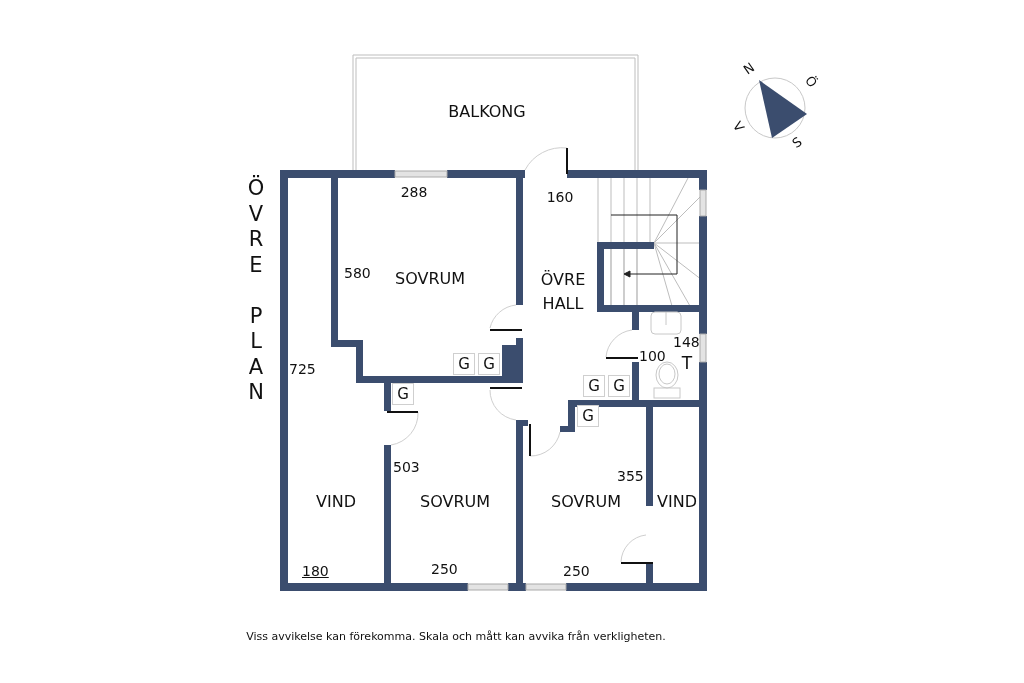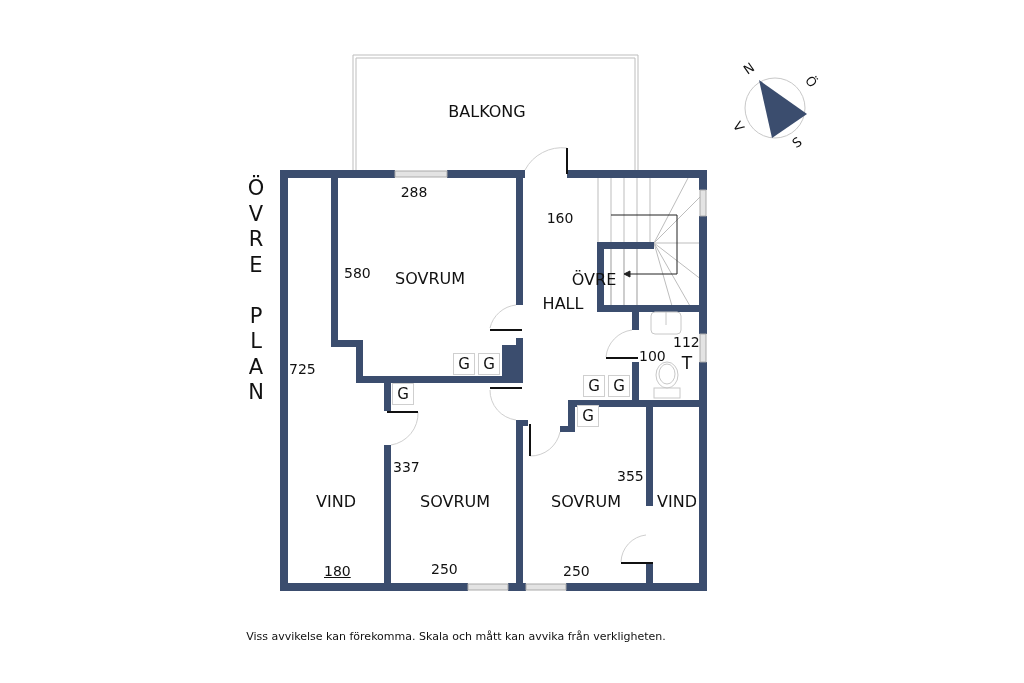"160" div.dim { margin-top: 21px -> none }
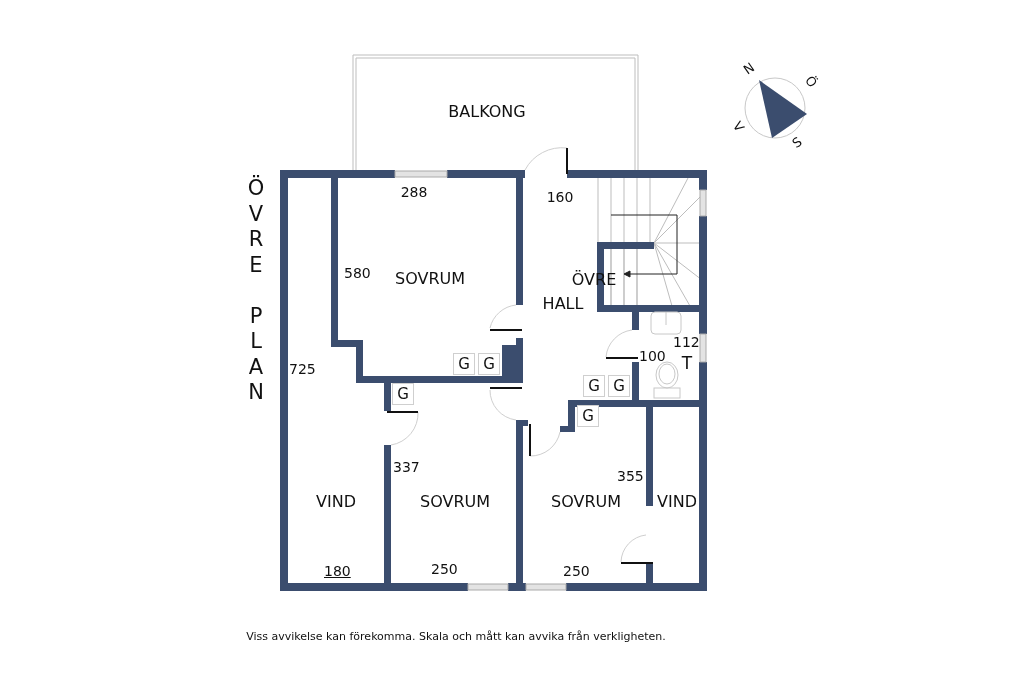"ÖVRE" div.lbl { margin-left: 31px -> none }
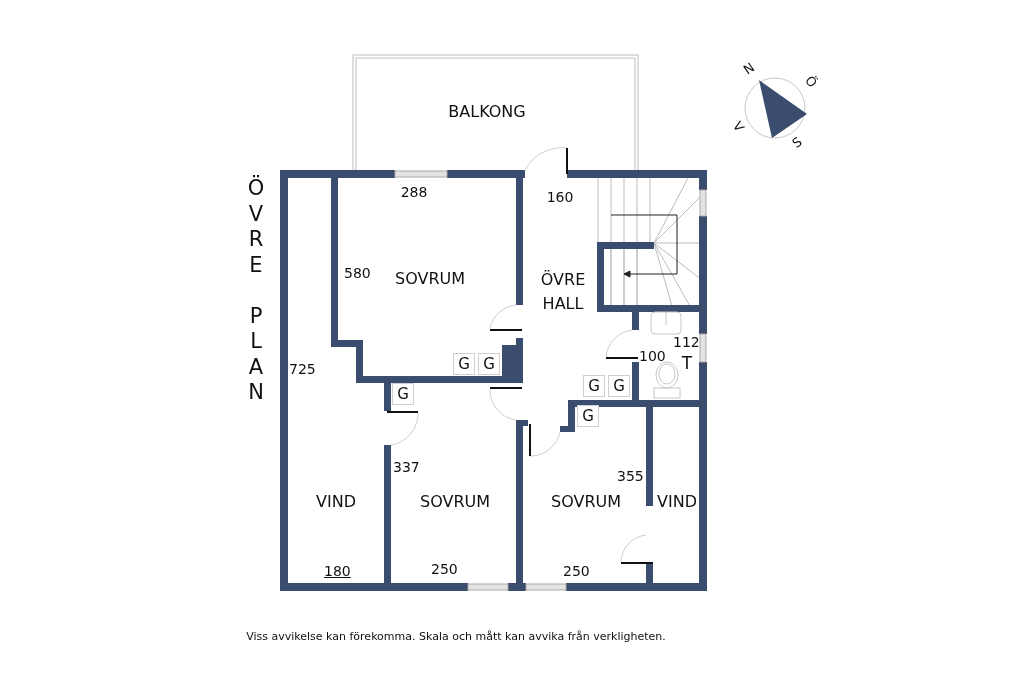"112" div.dim { text: 112 -> 148 }
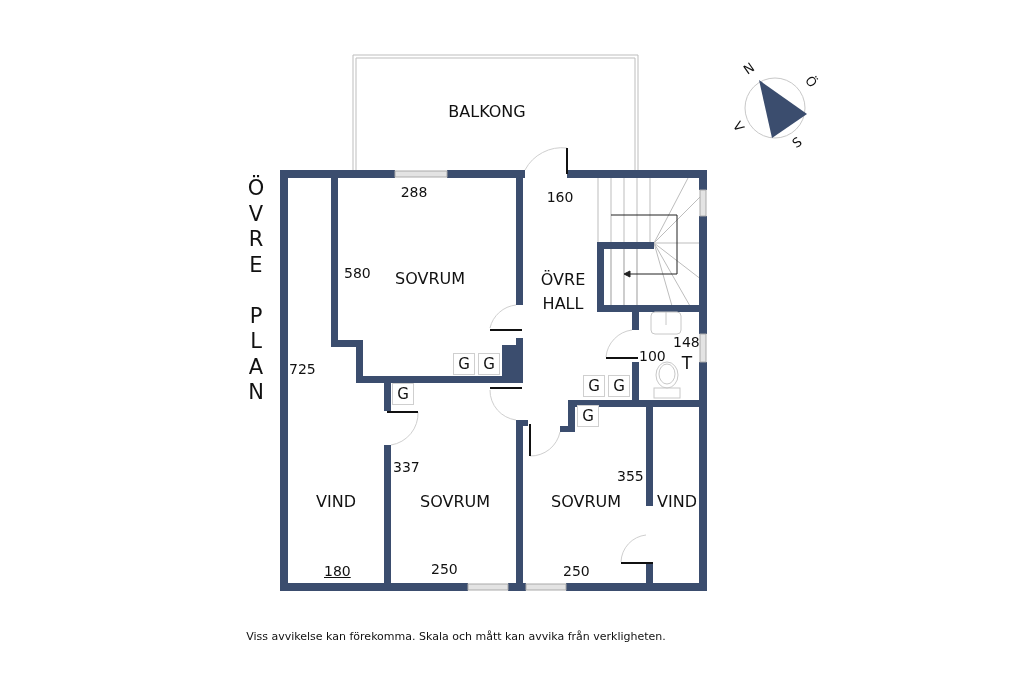"337" div.dim { text: 337 -> 503 }
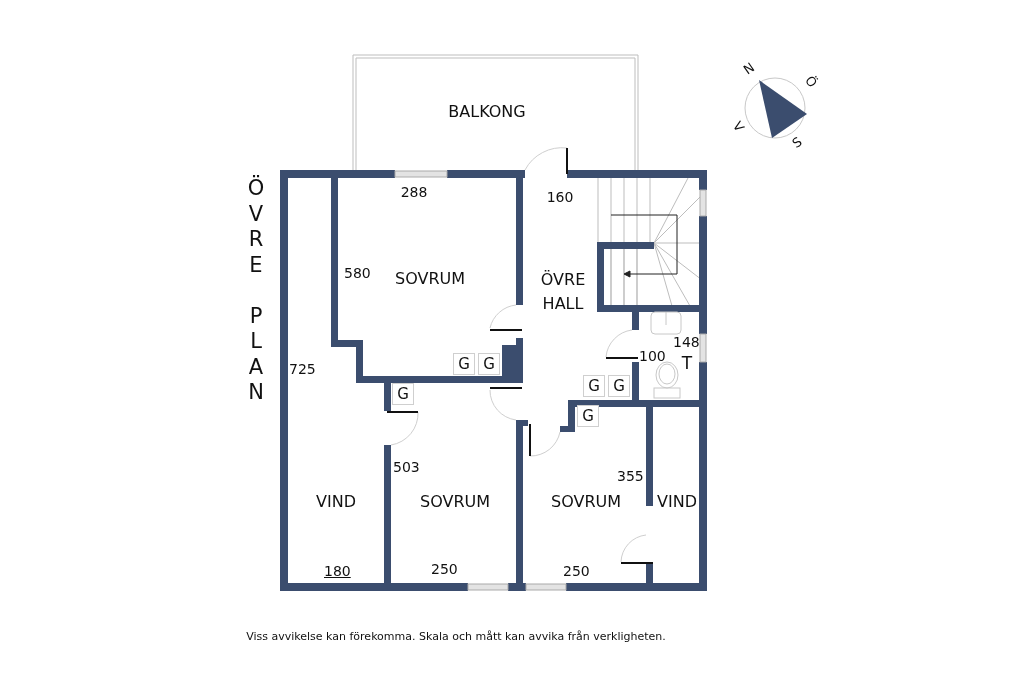"180" div.dim { left: 324px -> 302px }
